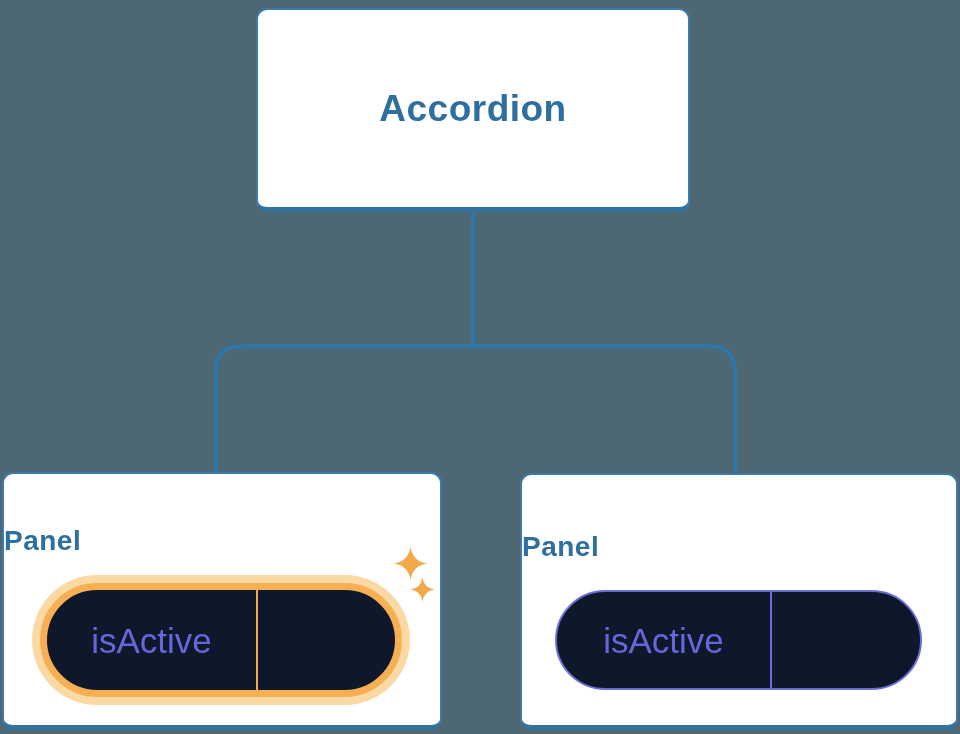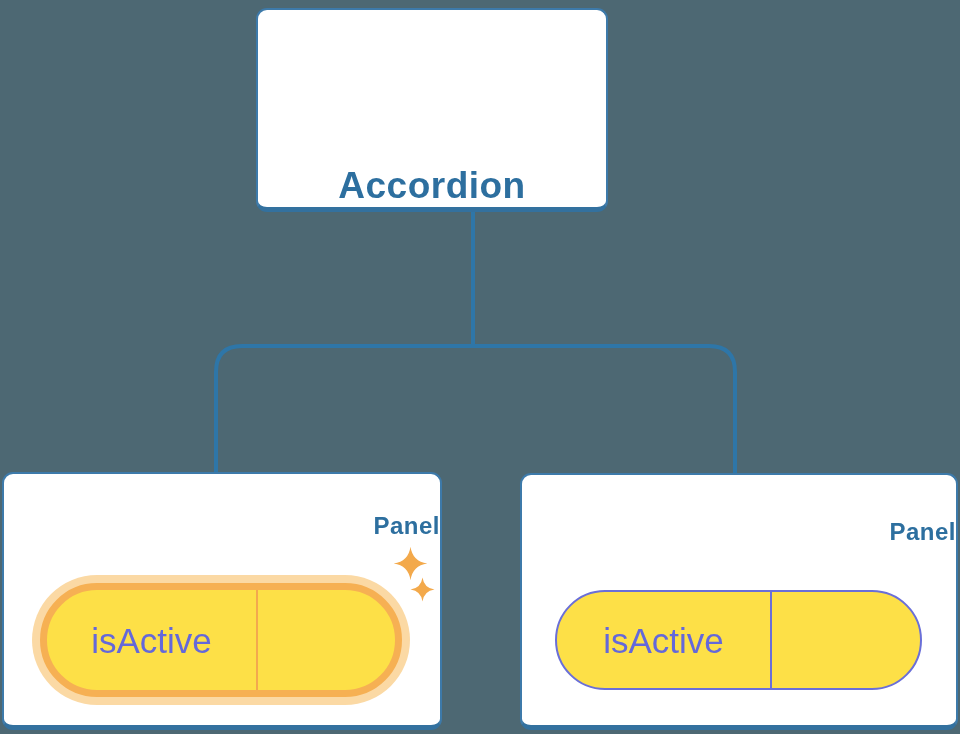"Accordion" .node-root { align-items: flex-end -> center; width: 352px -> 434px }
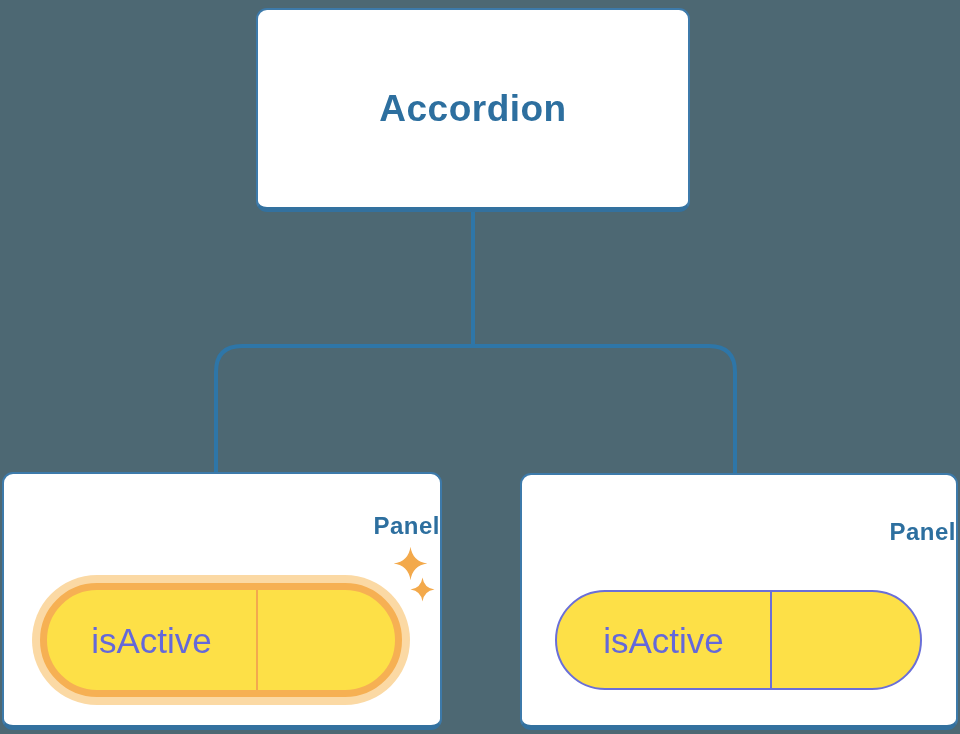"Panel" .panel-title { font-size: 24px -> 28px; margin-top: none -> 13px; text-align: right -> left }
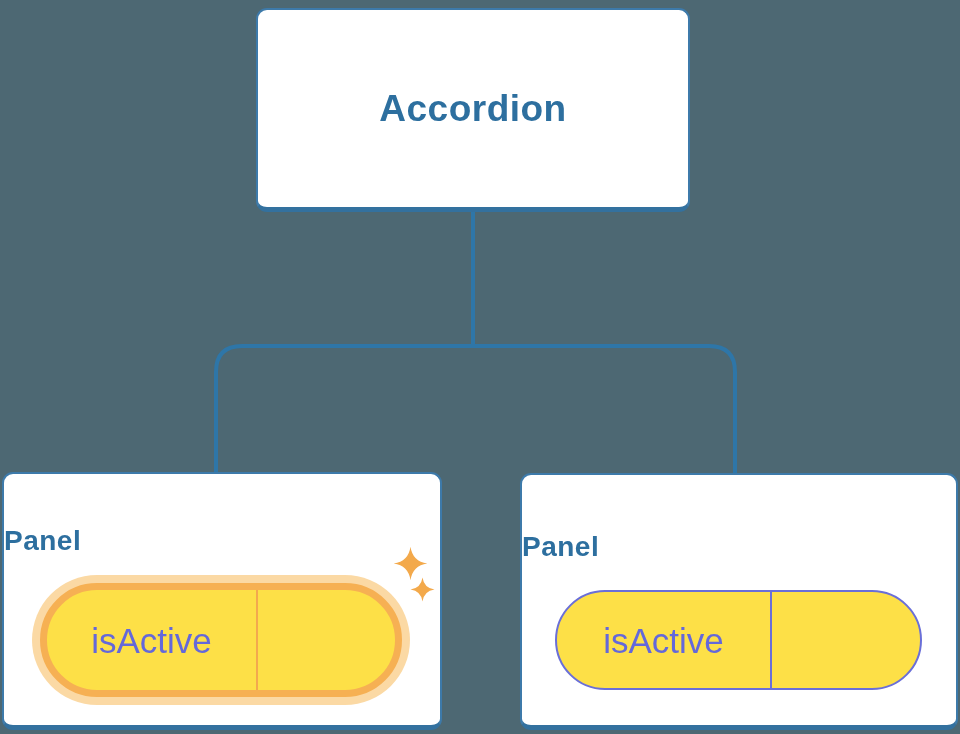"isActive" .pill { background: #fde047 -> #0f172a }
